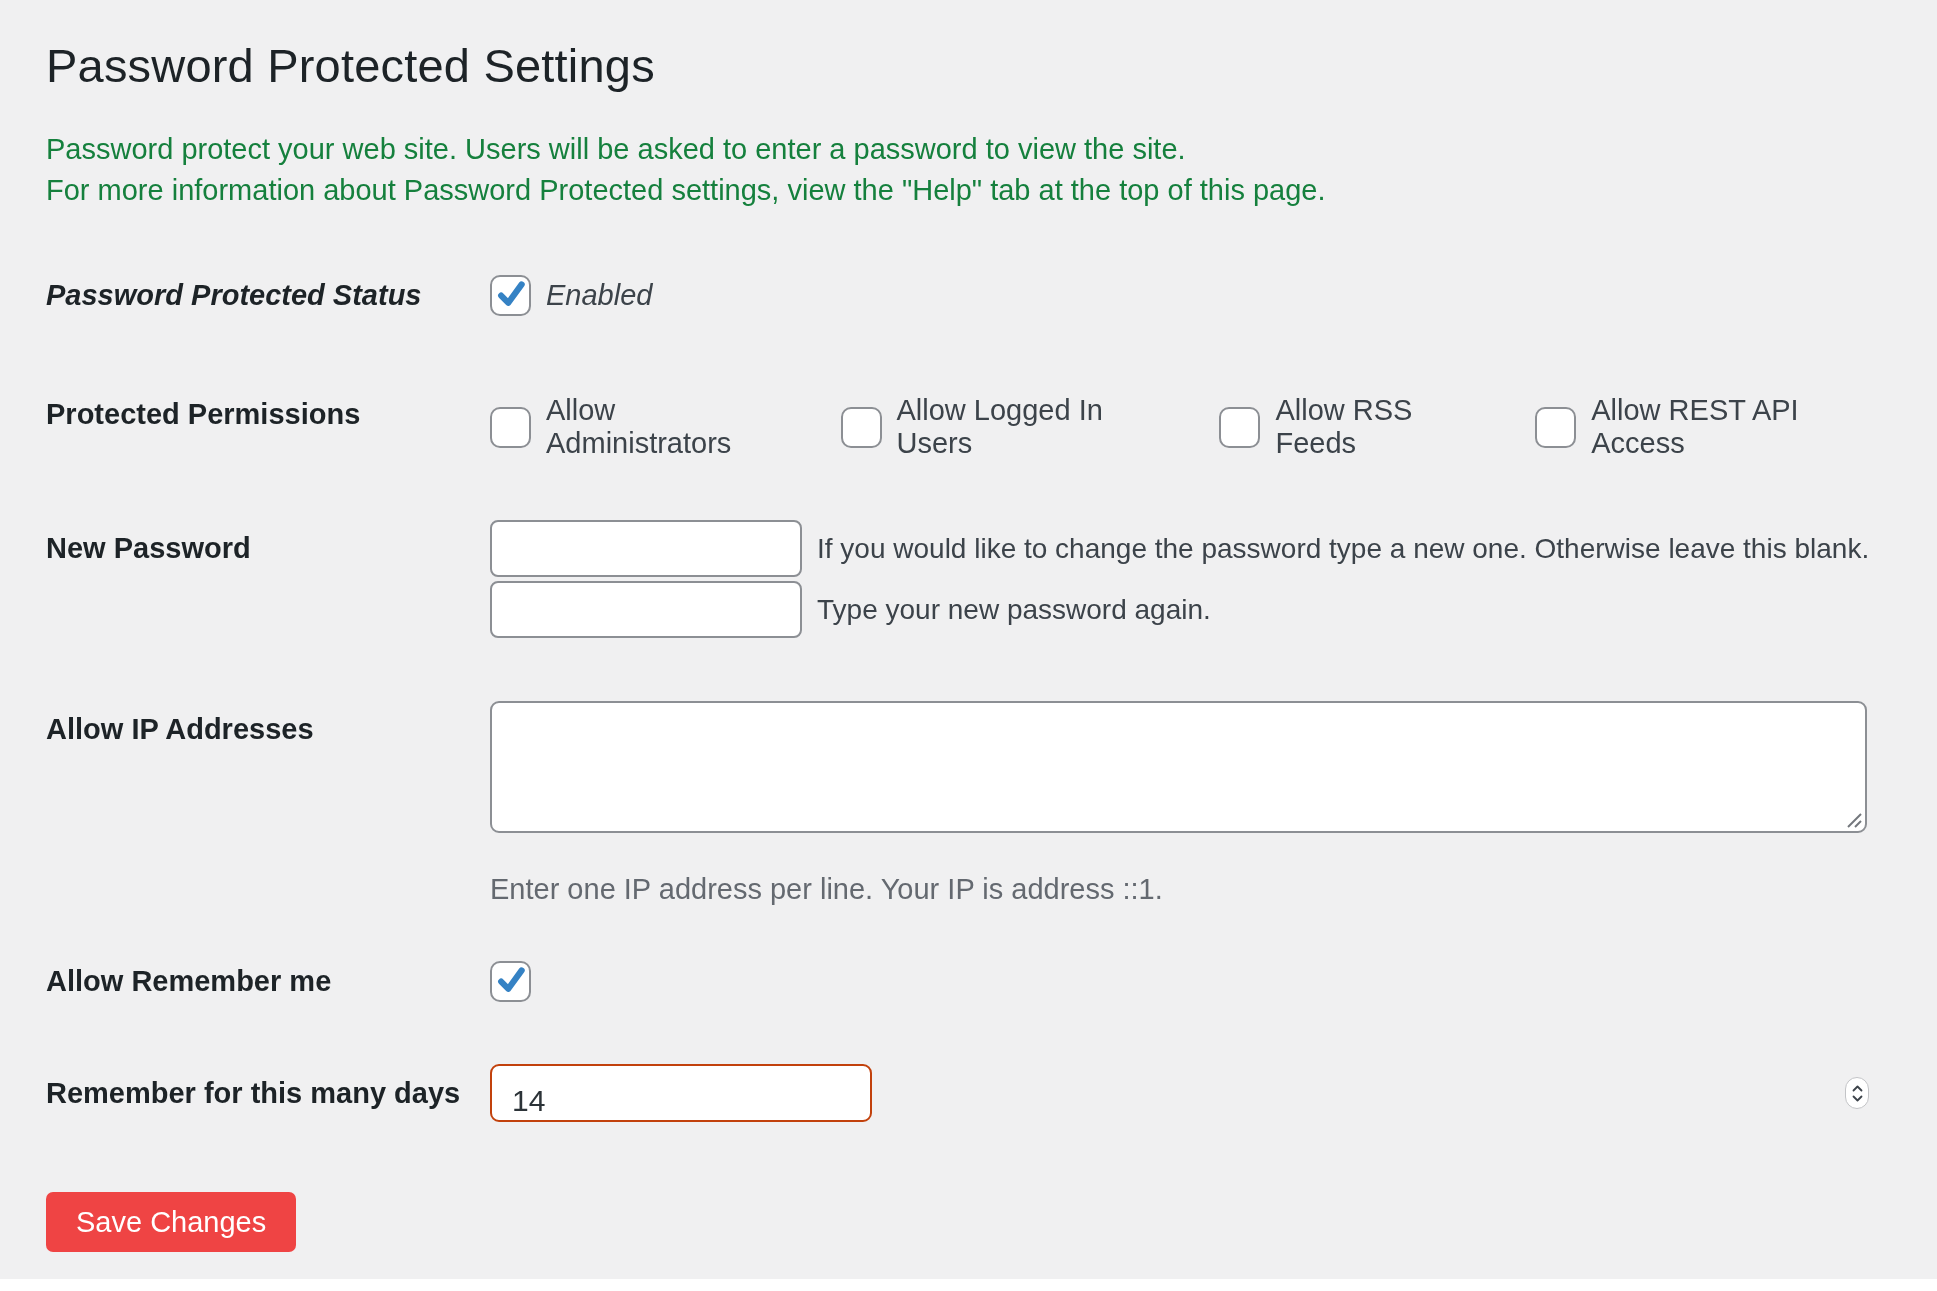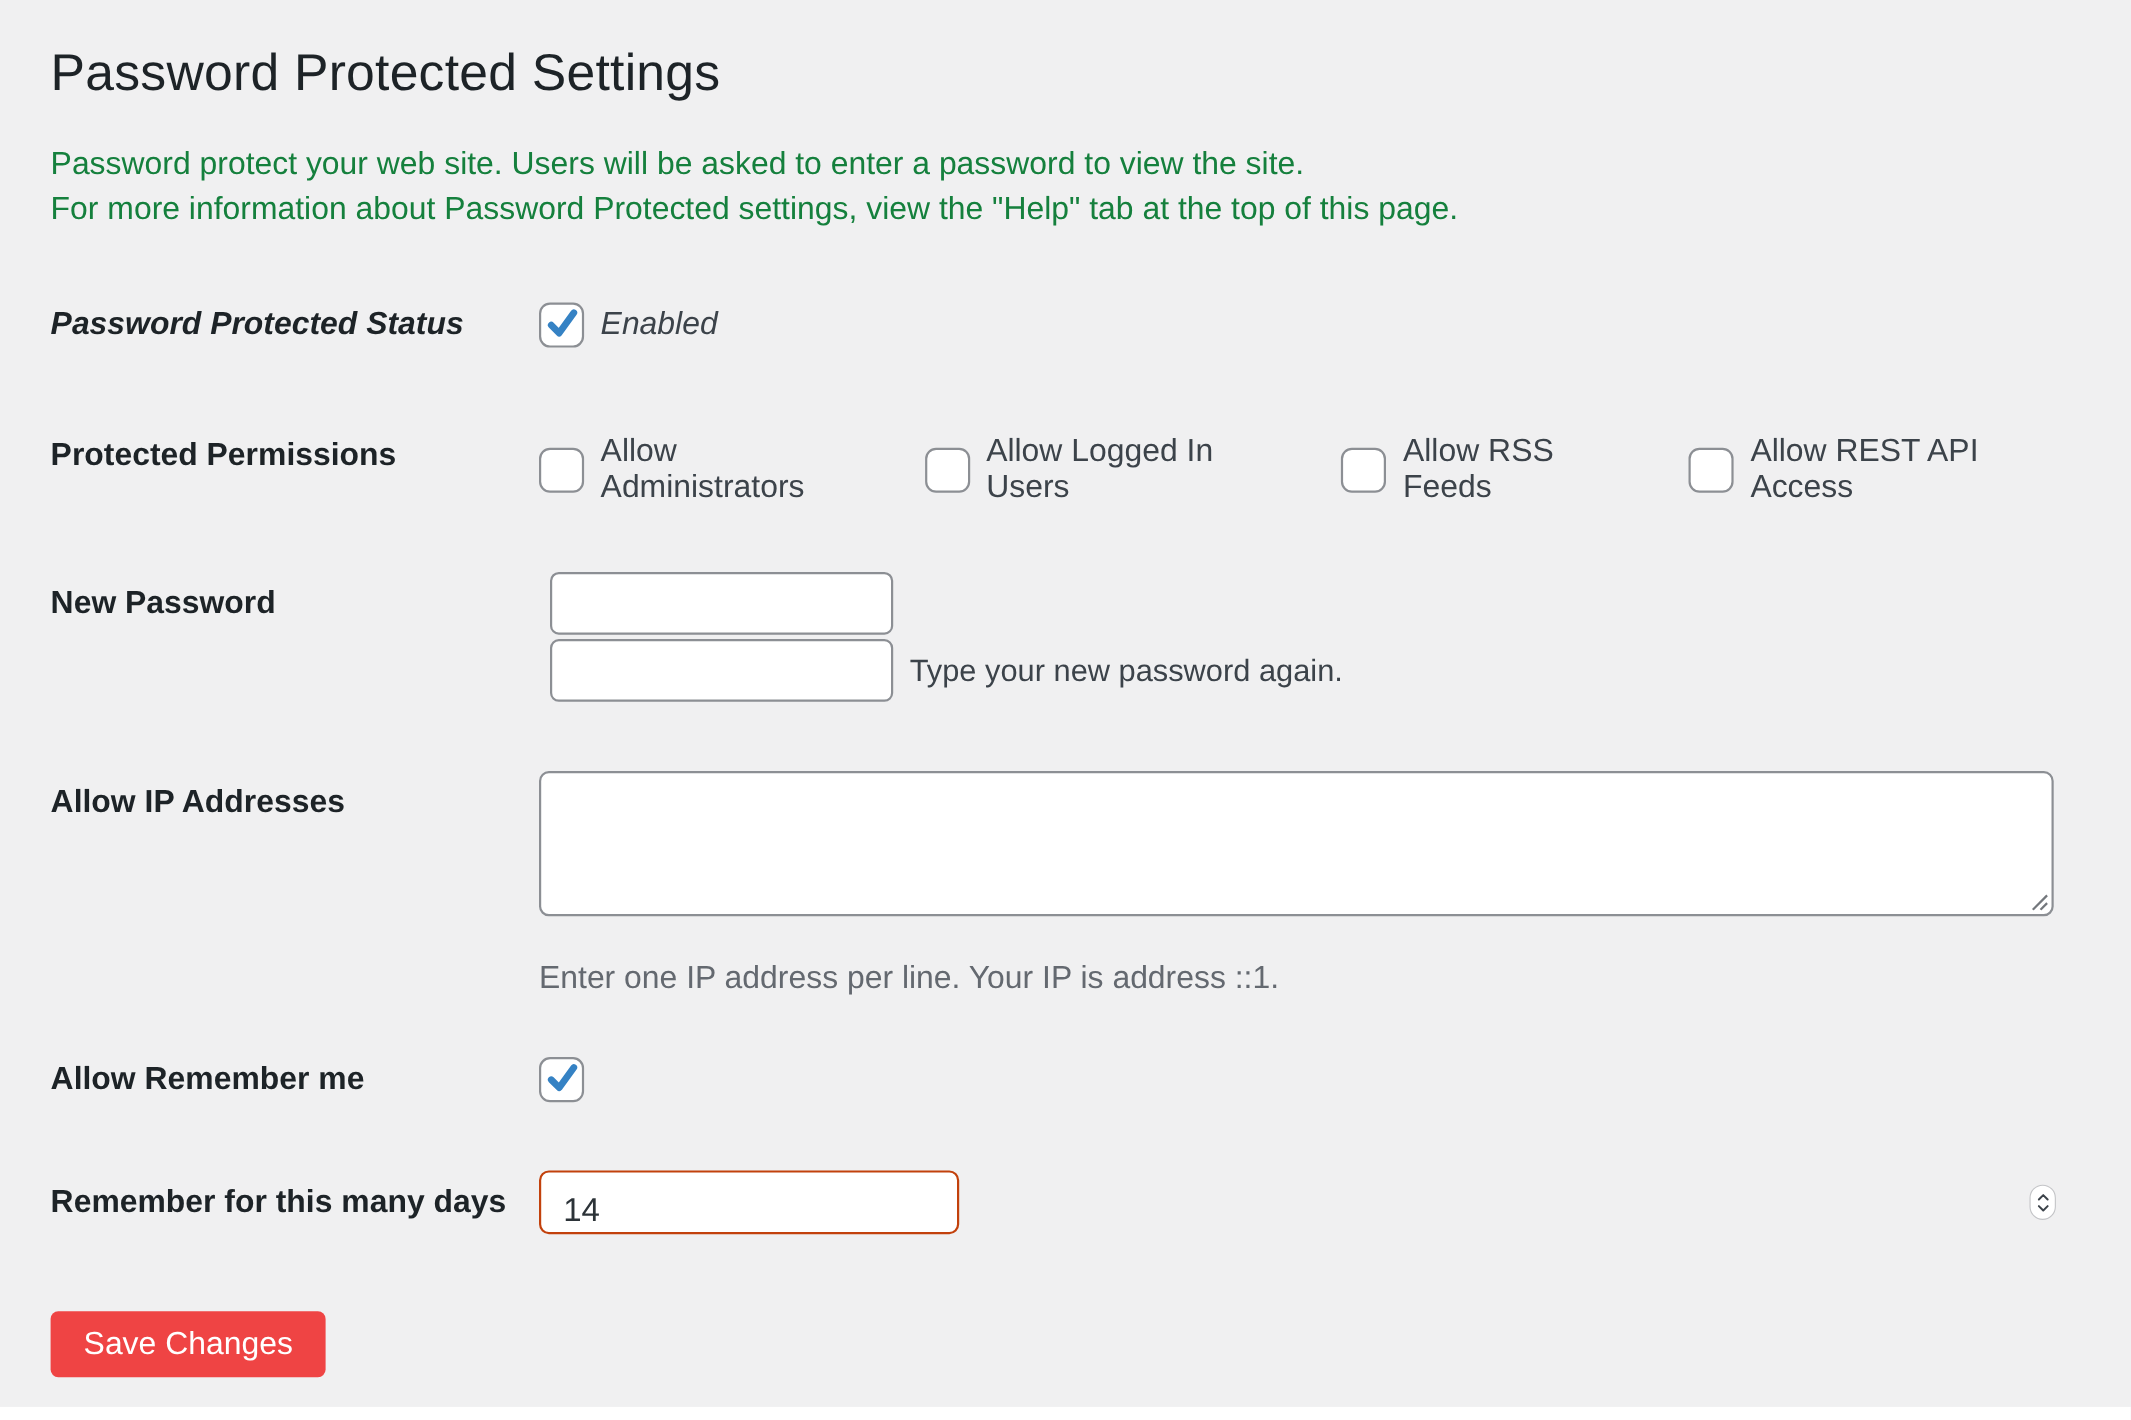"New Password" .r-password { gap: 10px -> none }
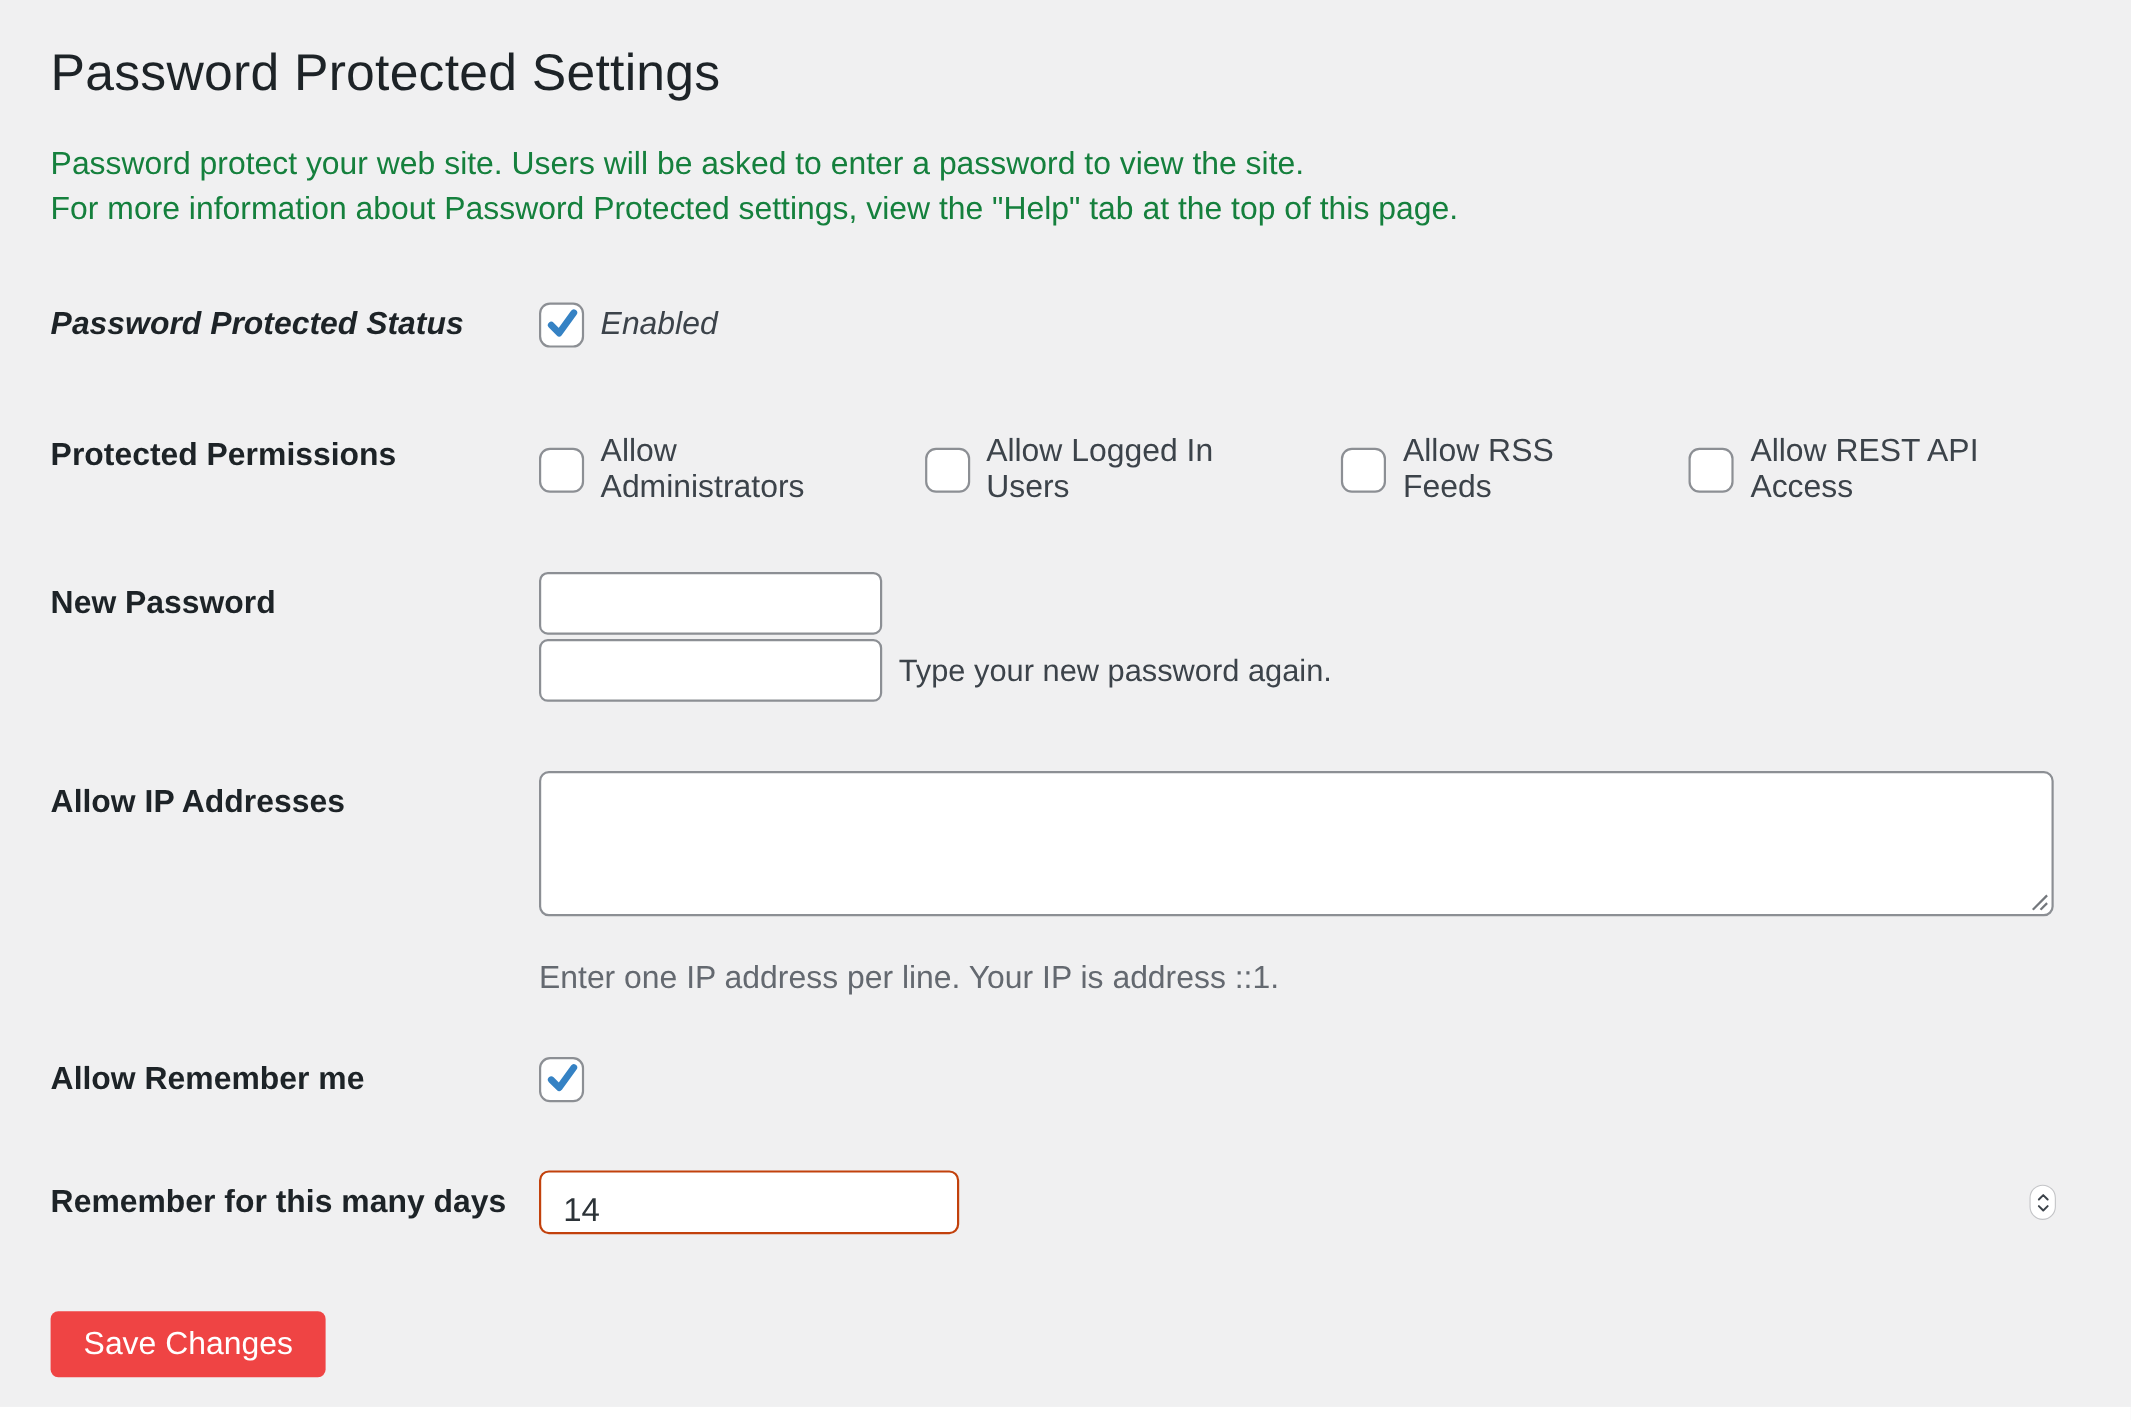"If you would like to" span.pw-help { html: none -> <span>If you would like to change the password type a new one. Otherwise leave this blank.</span> }
